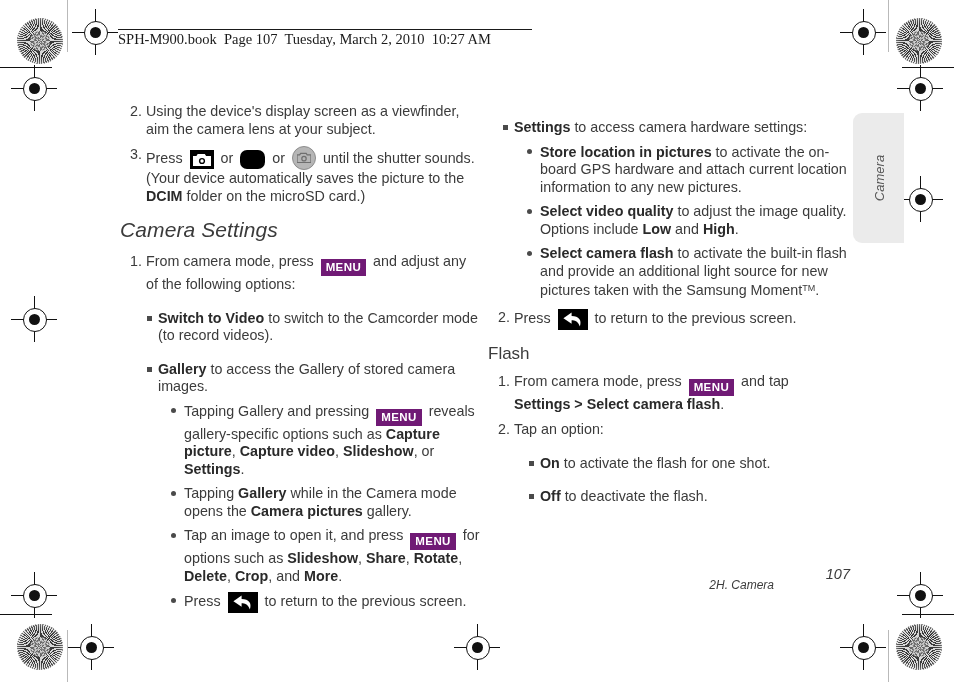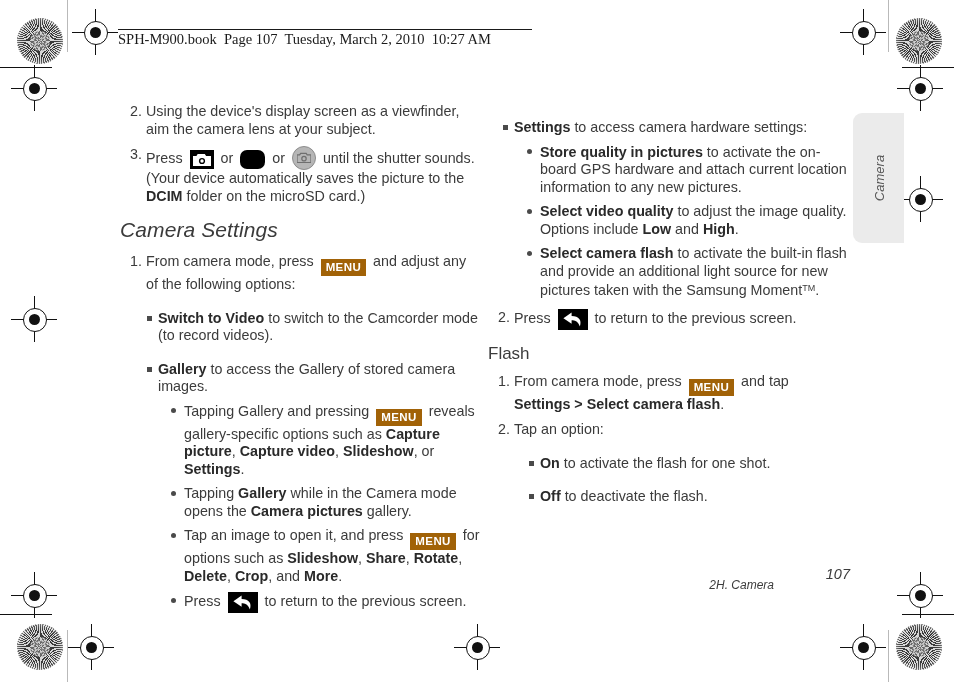"Store quality in pictures" b { text: quality -> location }
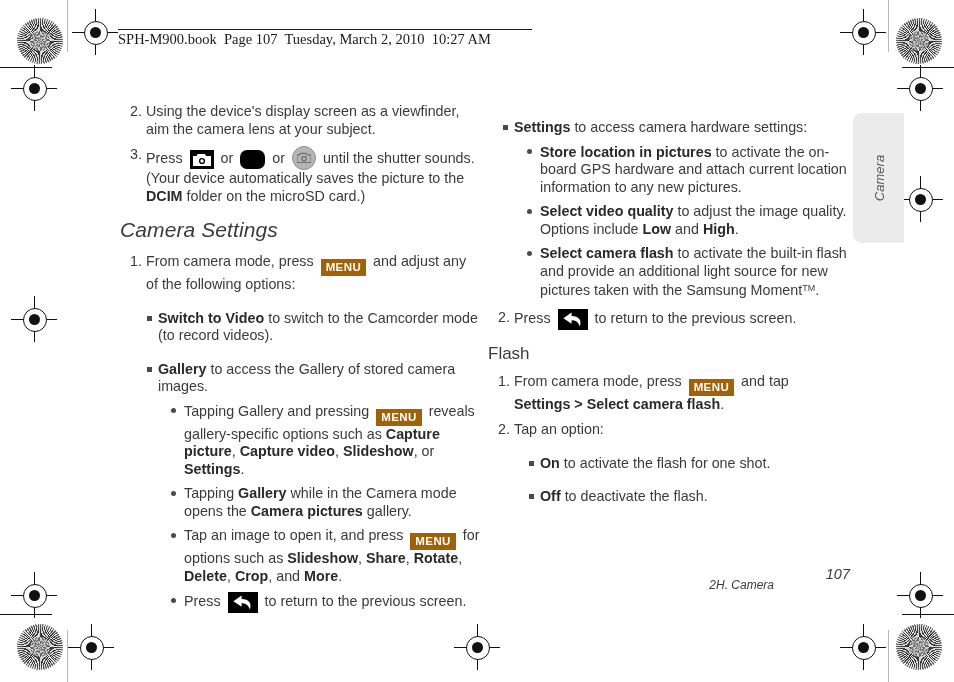"MENU" .key { background: #a16207 -> #701a75 }
